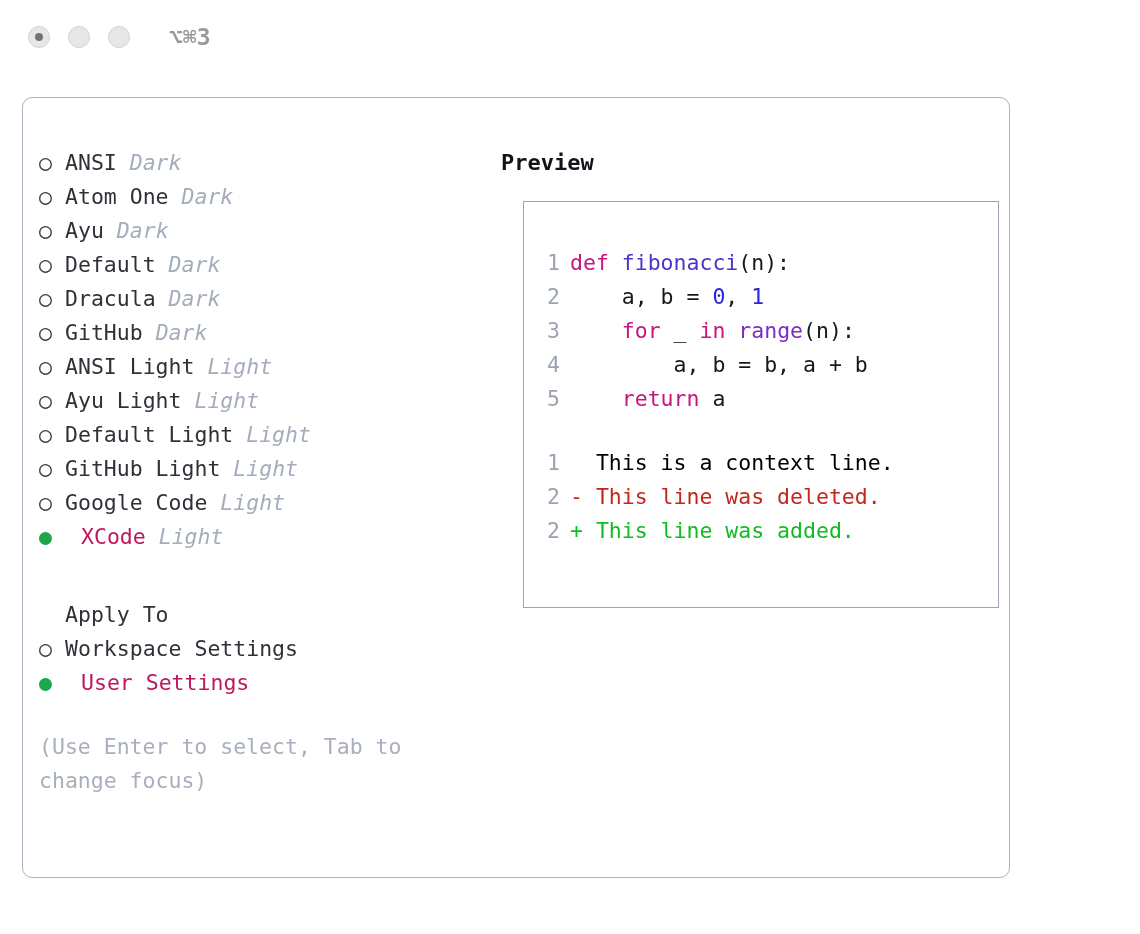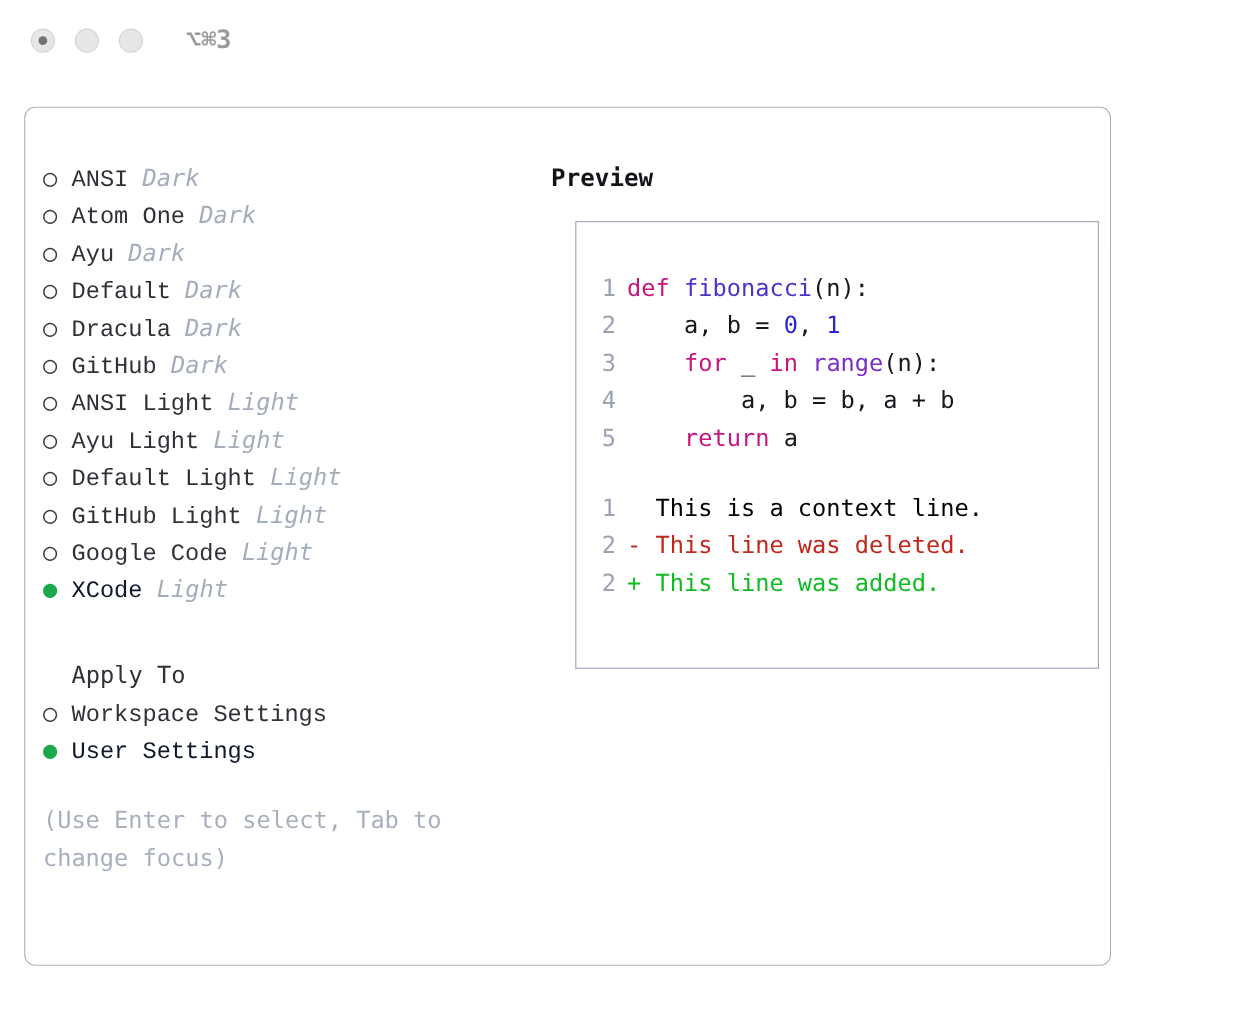"ANSI" .row .name { font-family: Liberation Mono, monospace -> none }
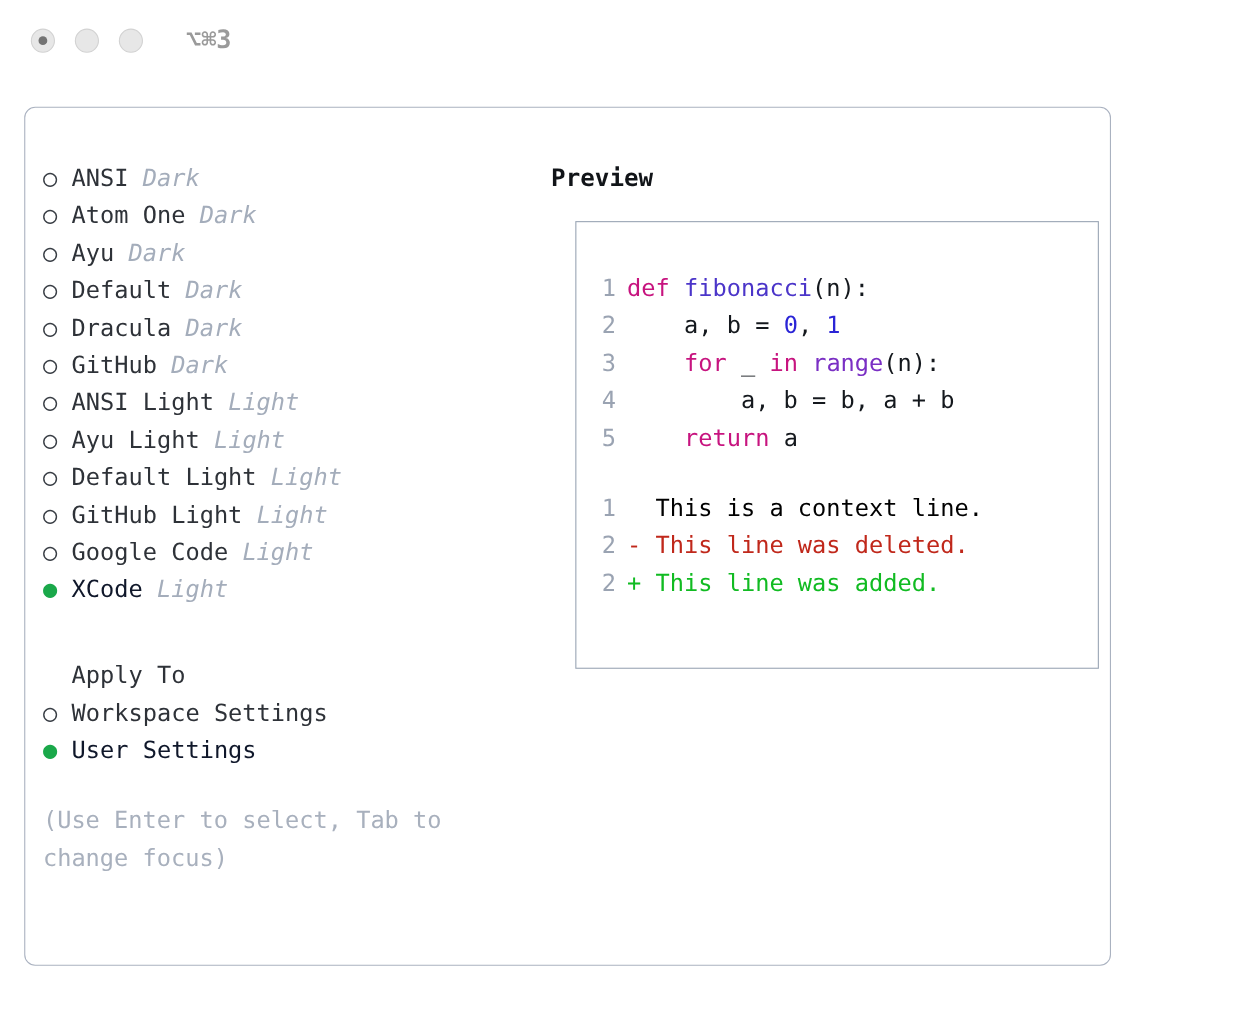"XCode" .row.selected .name { color: #0f172a -> #be185d; margin-left: none -> 16px }
